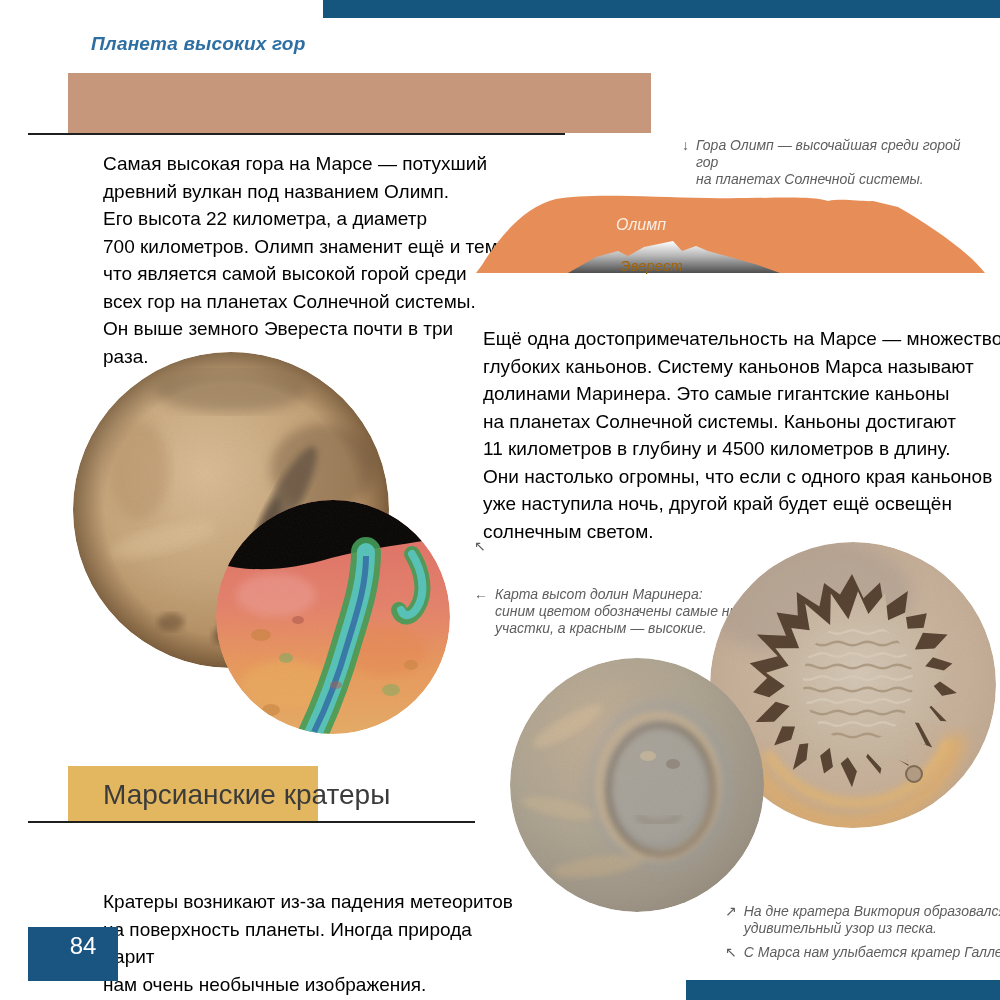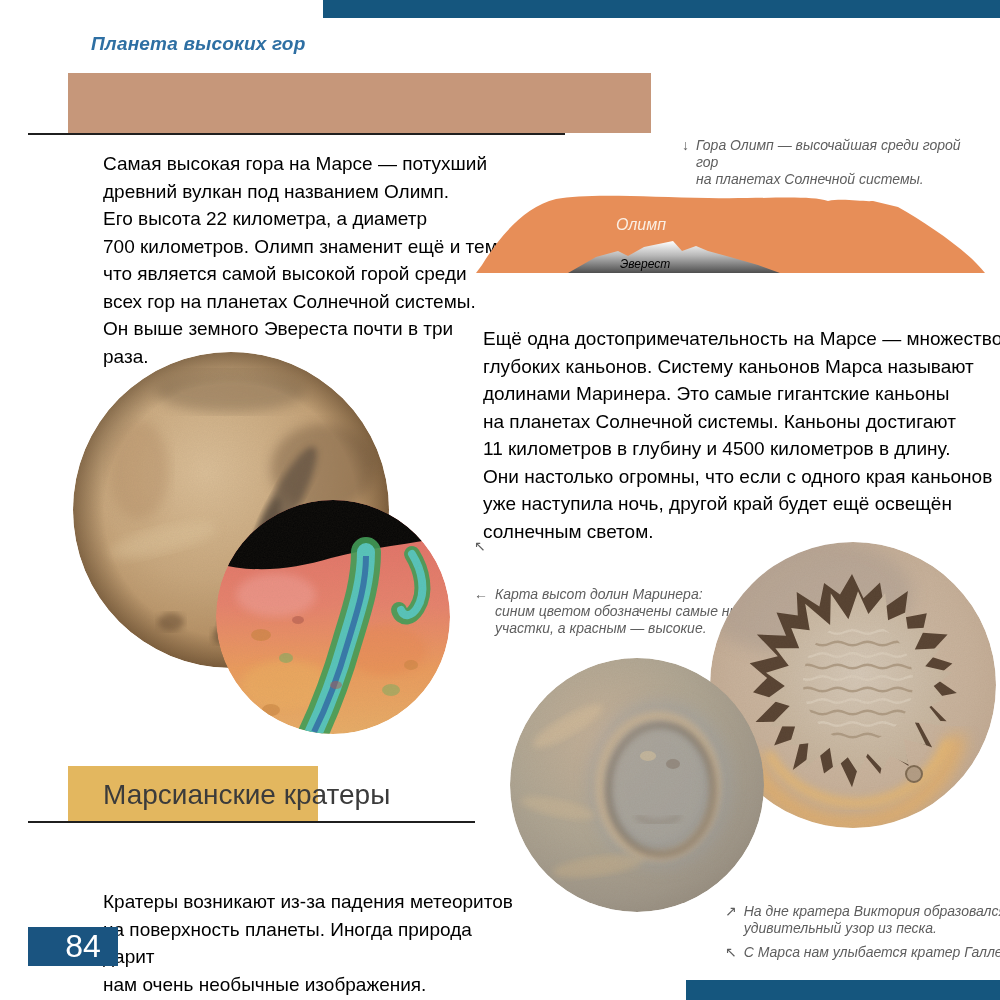"Эверест" #lbl-everest { color: #000000 -> #a16207; font-size: 12px -> 15px }
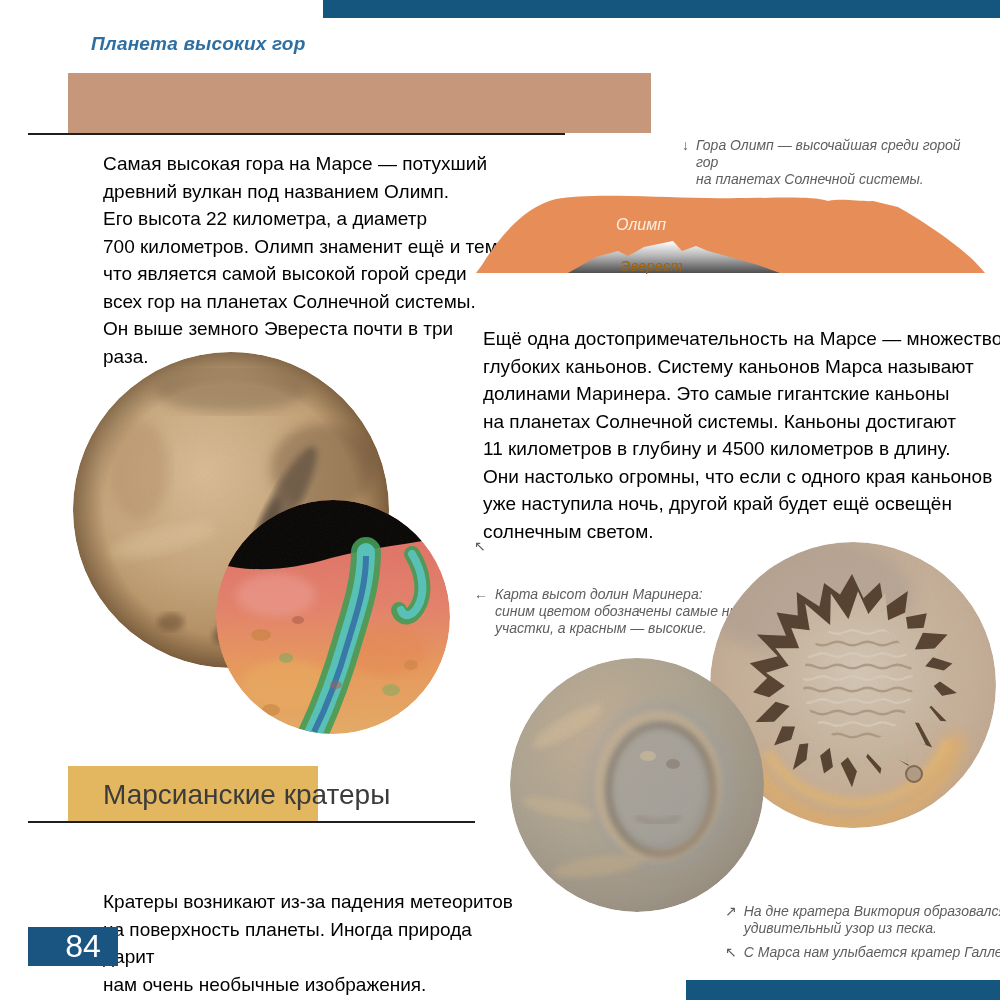"84" #pagenum { font-size: 32px -> 24px; height: 39px -> 54px }
